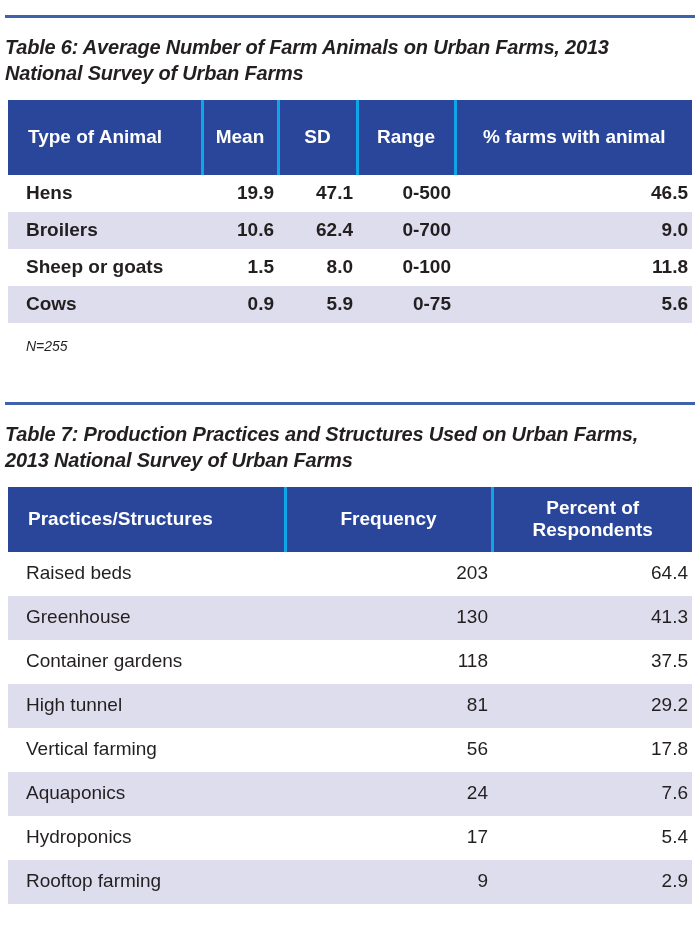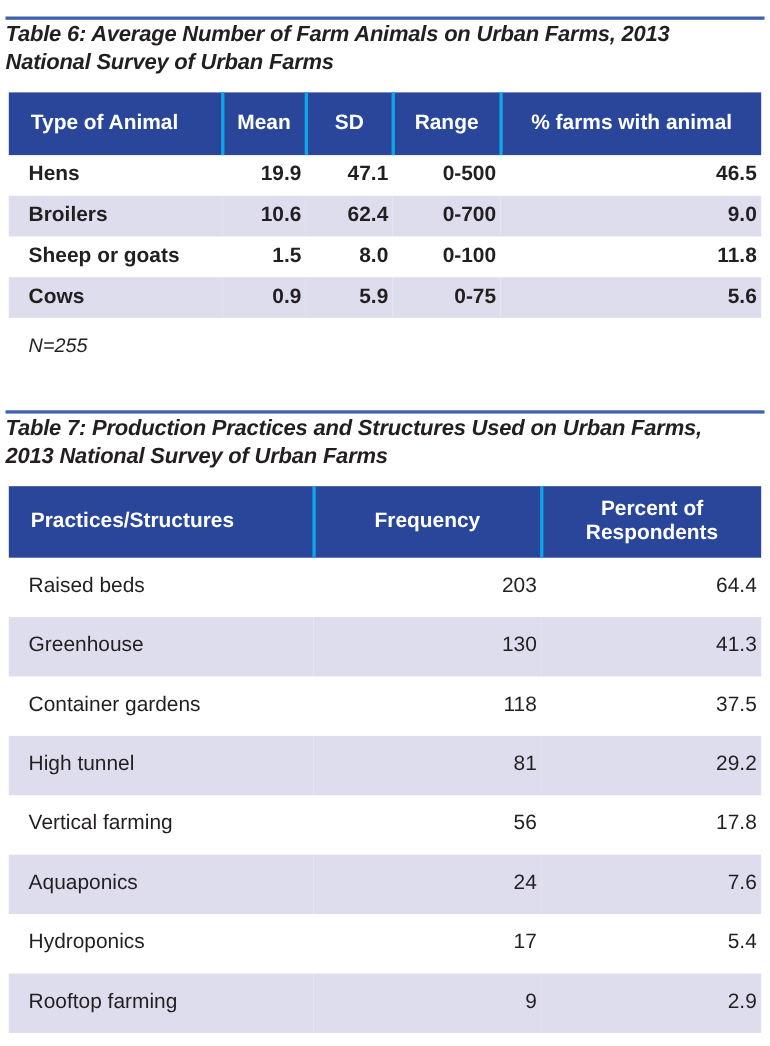"Table 6: Average Number of" .table-title { margin: 0 10px 13px 5px -> 16px 10px 13px 5px }
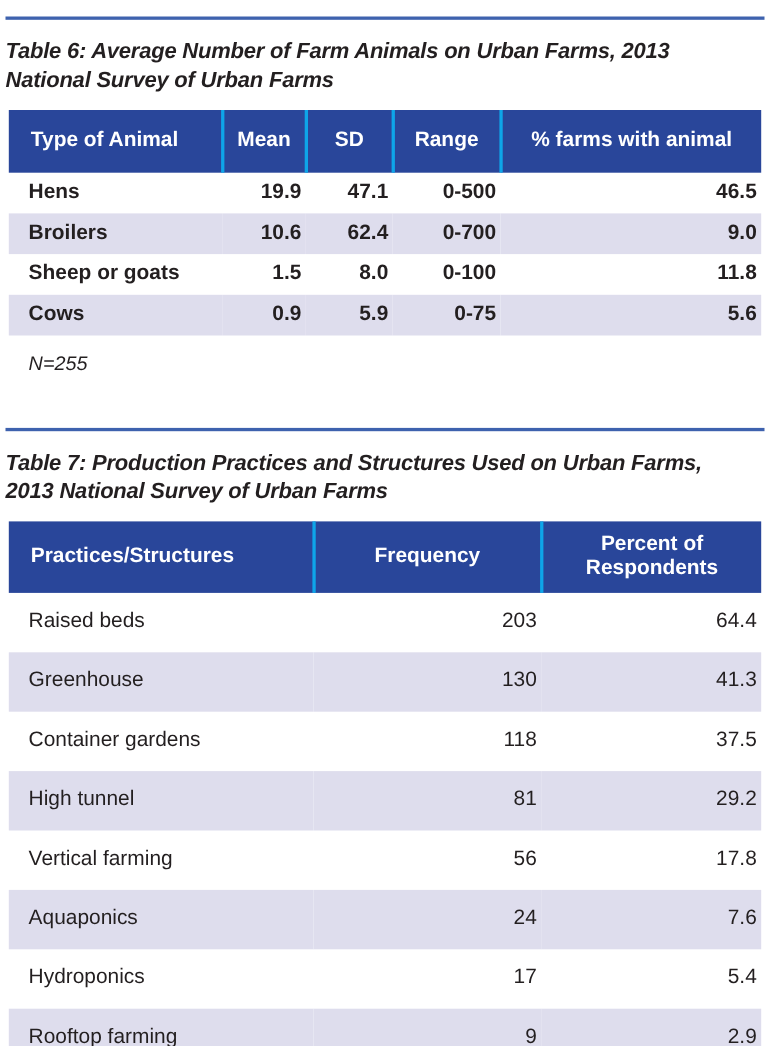"Type of Animal" .t6 thead th { height: 57px -> 75px }
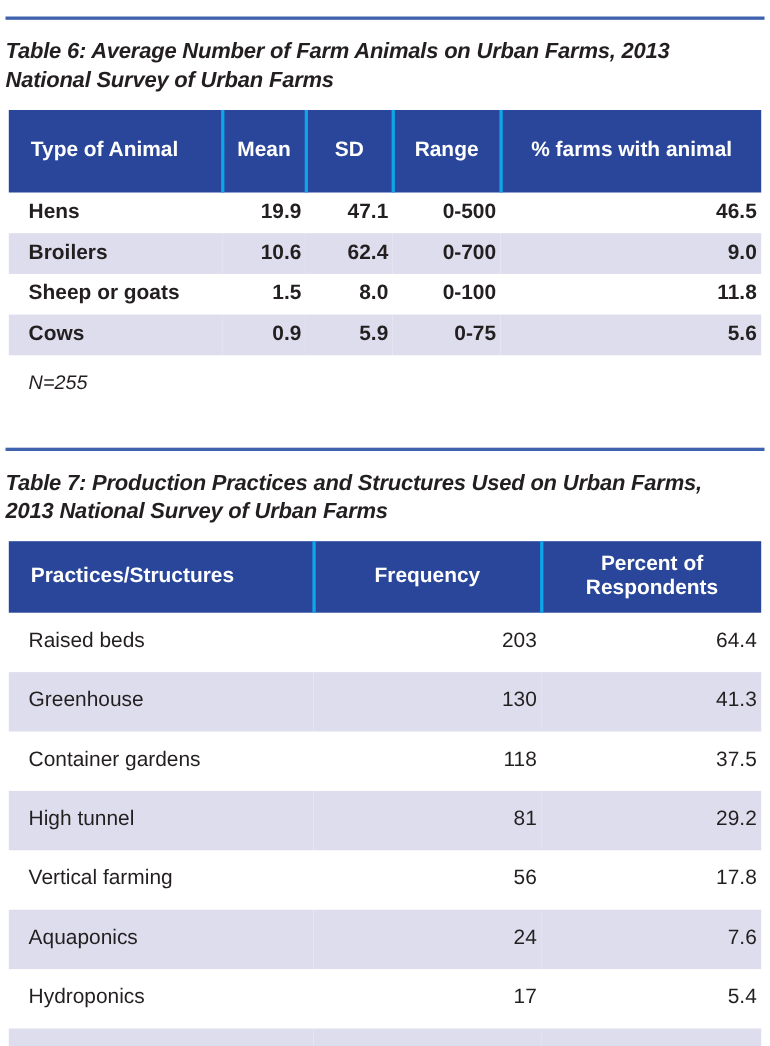"N=255" .footnote { font-size: 18px -> 14px }
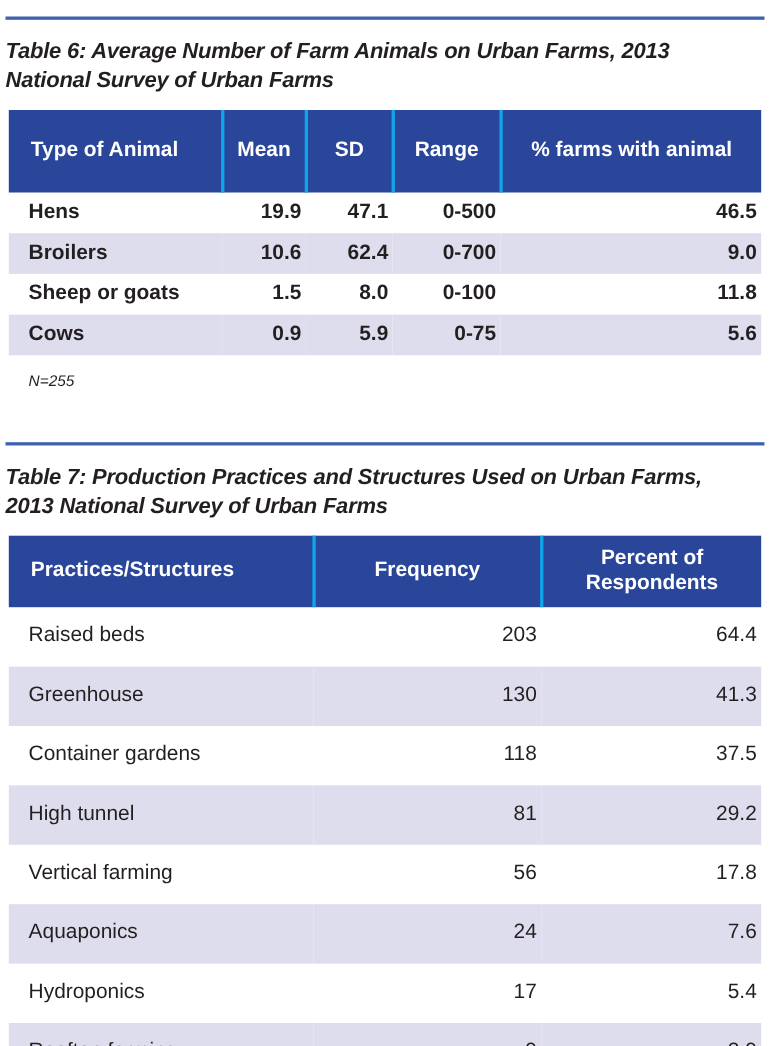"Raised beds" .t7 tbody td { height: 54px -> 44px }
